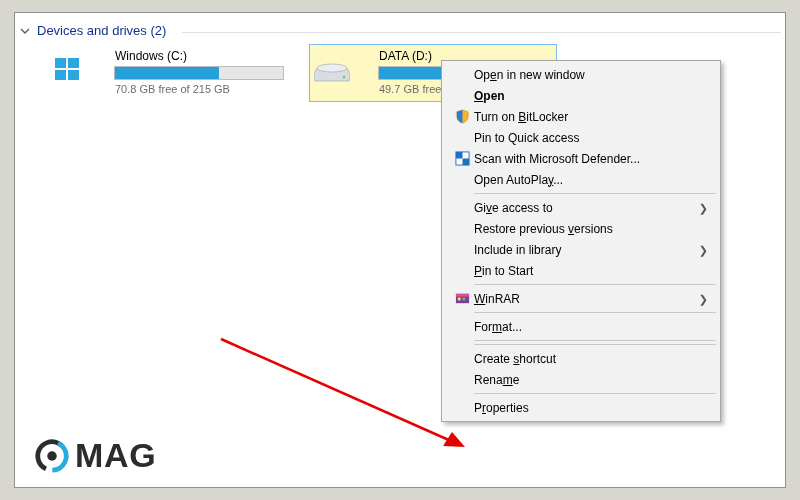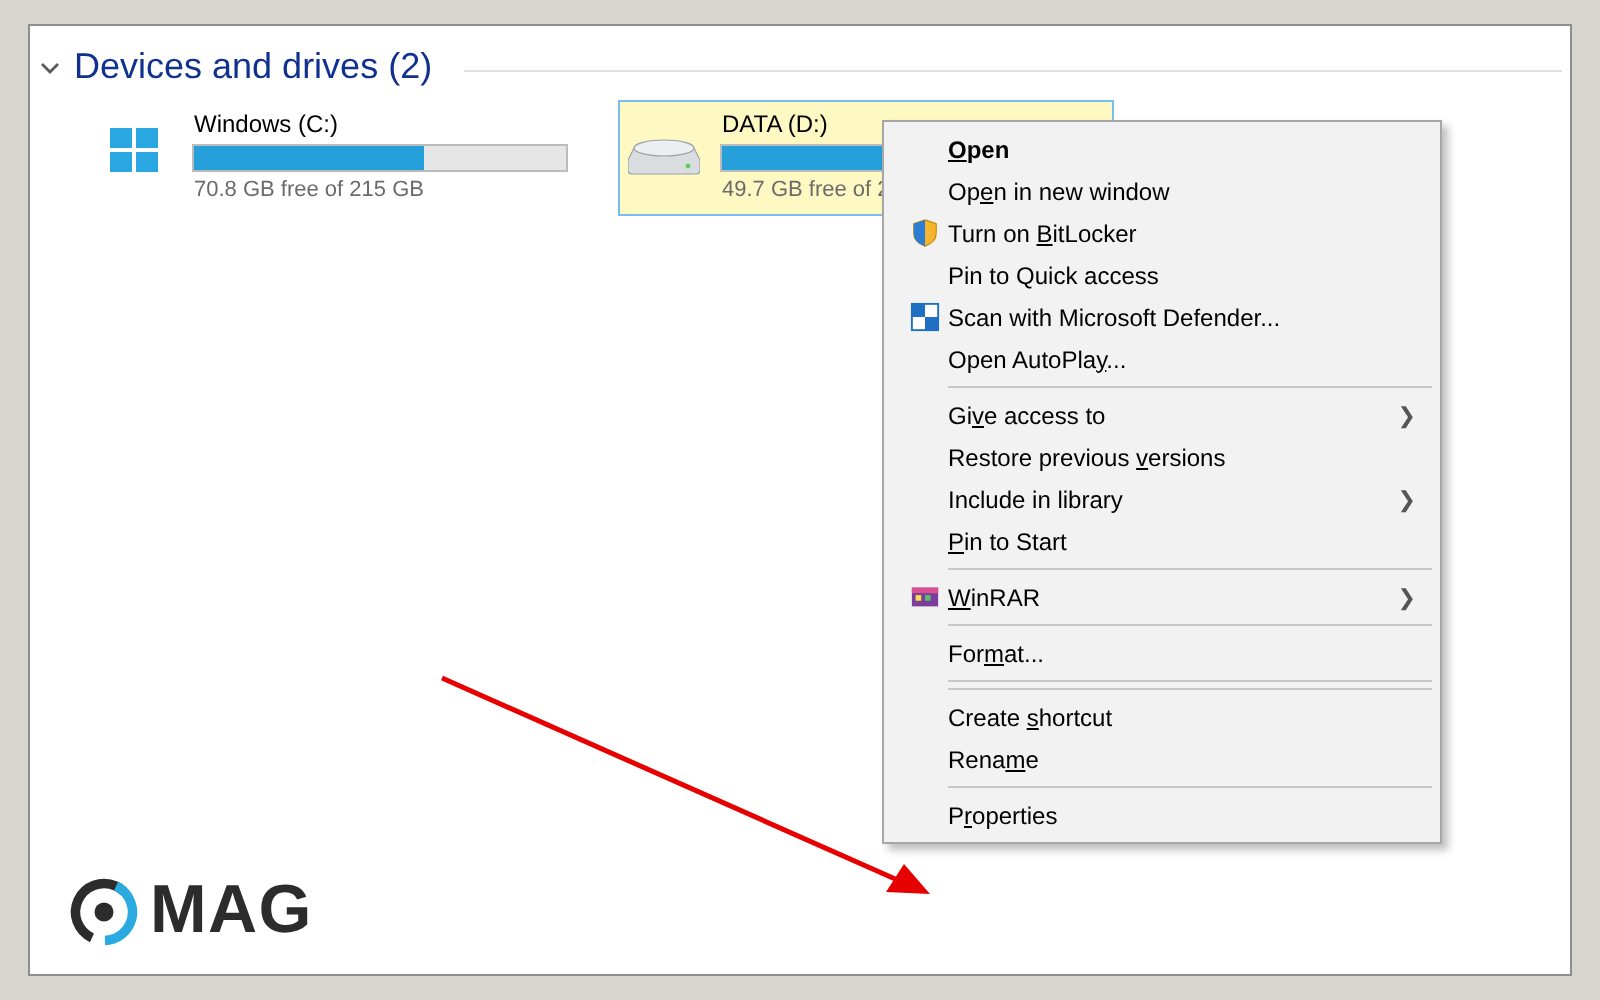"Devices and drives (2)" .section-header { font-size: 18px -> 13px }
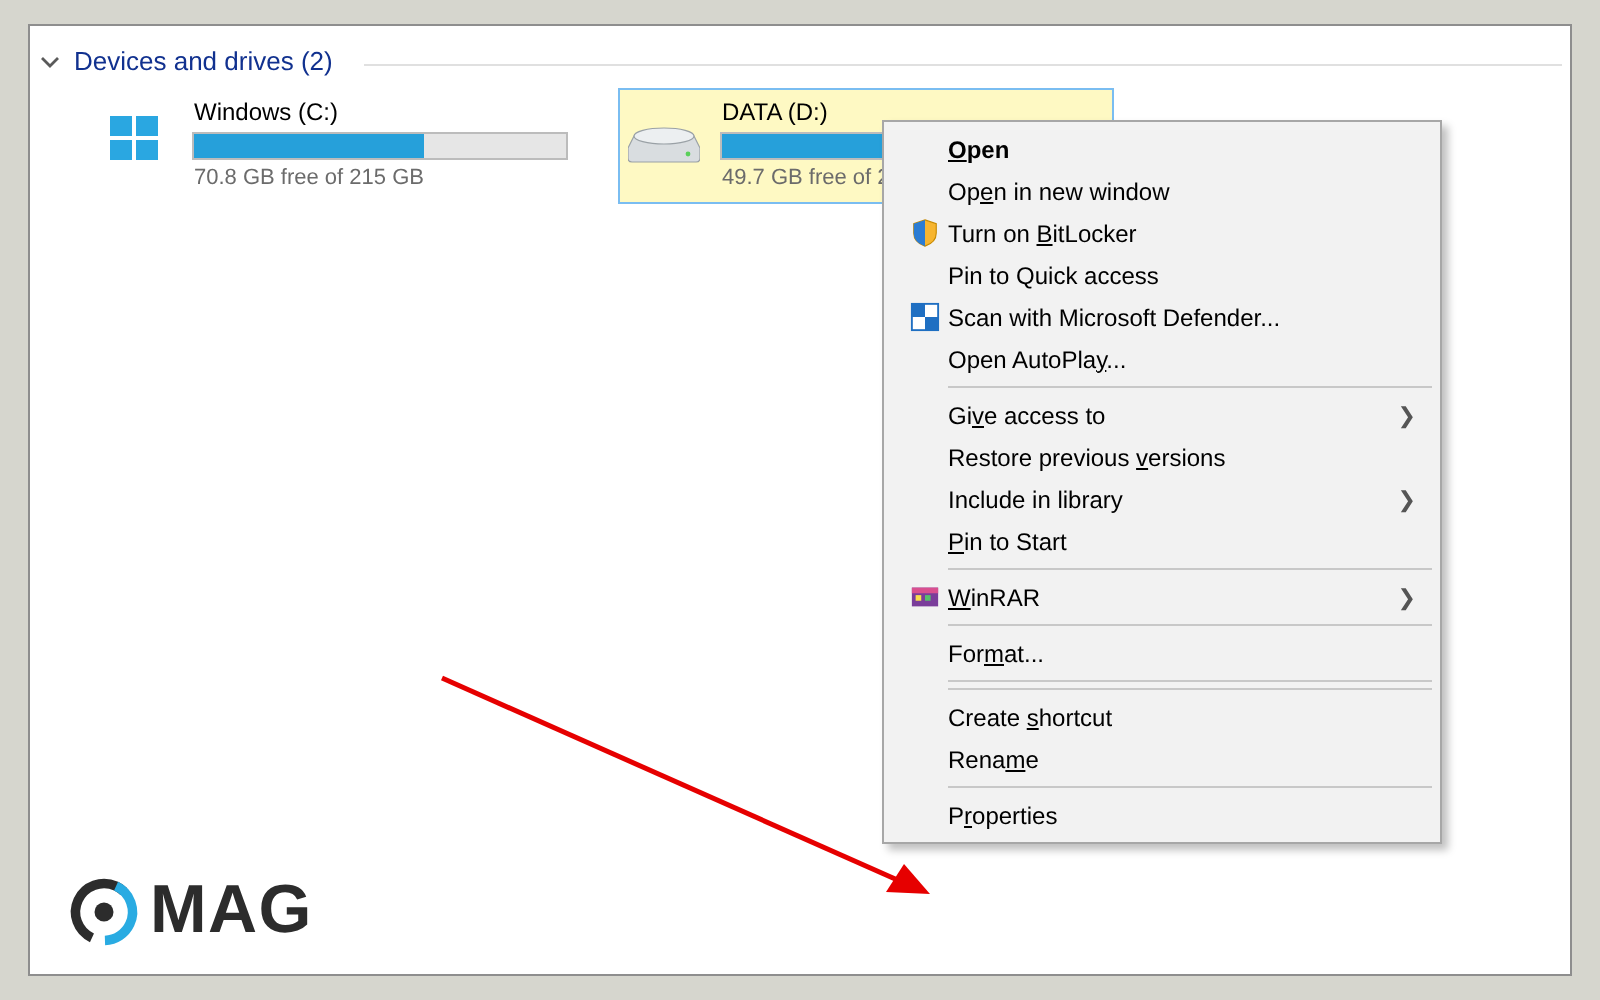"Windows (C:)" .drive { gap: 10px -> 28px }
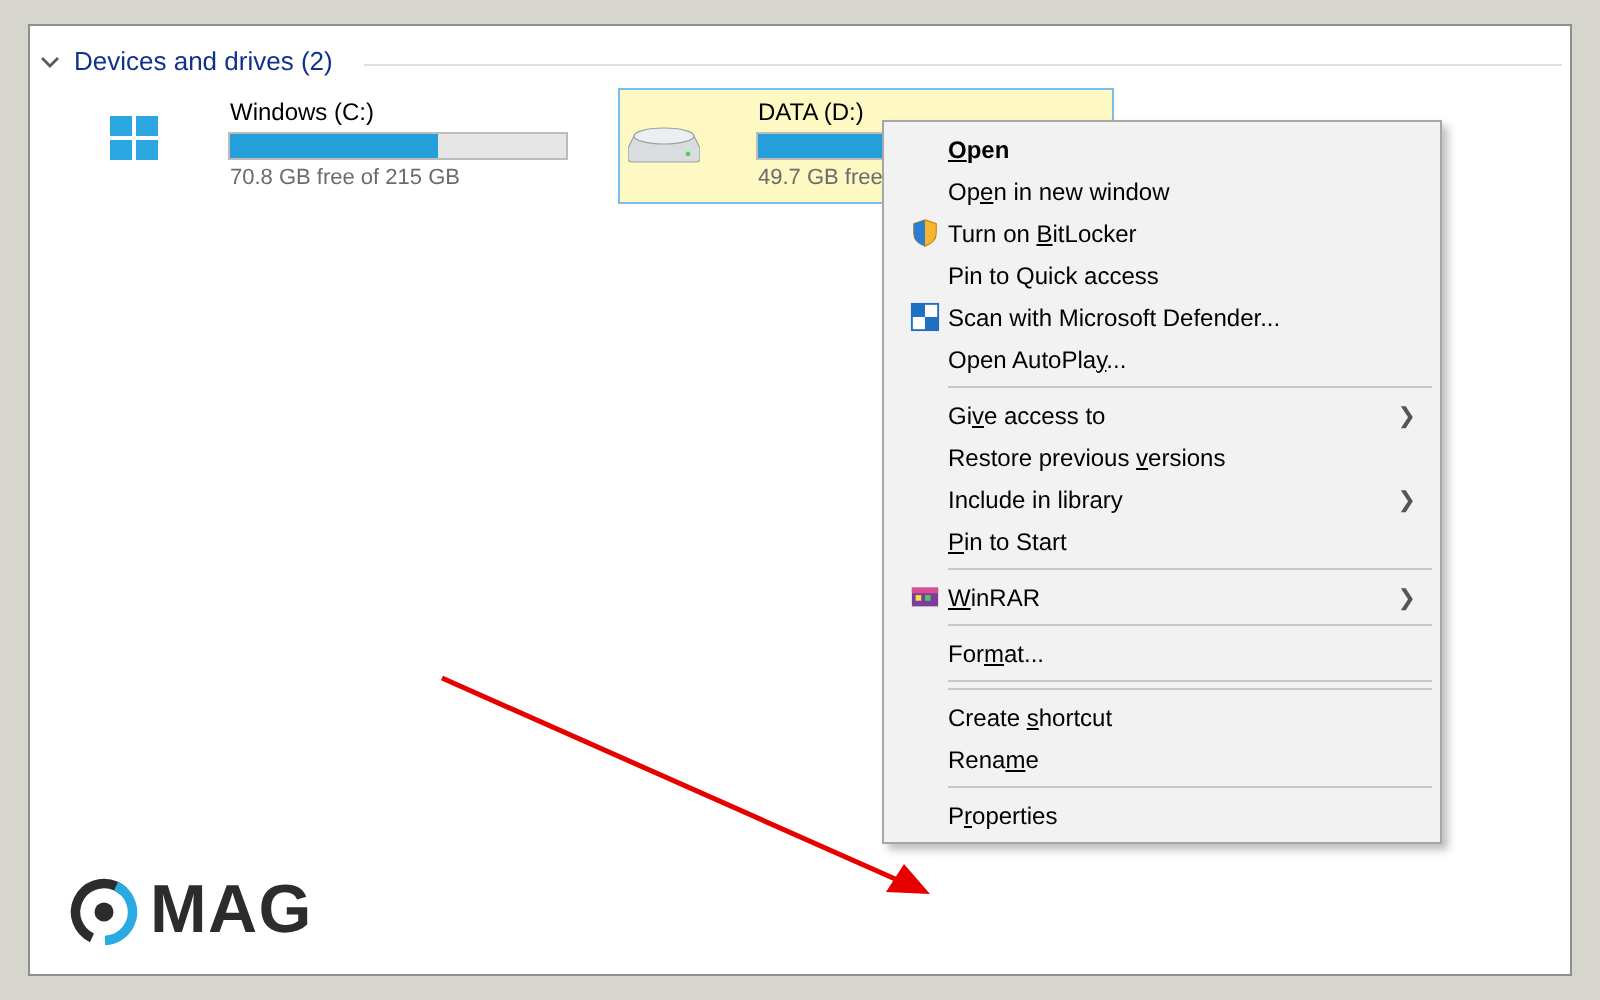"Open" div.ctx-item { order: before "Open in new window" -> after "Open in new window" }
